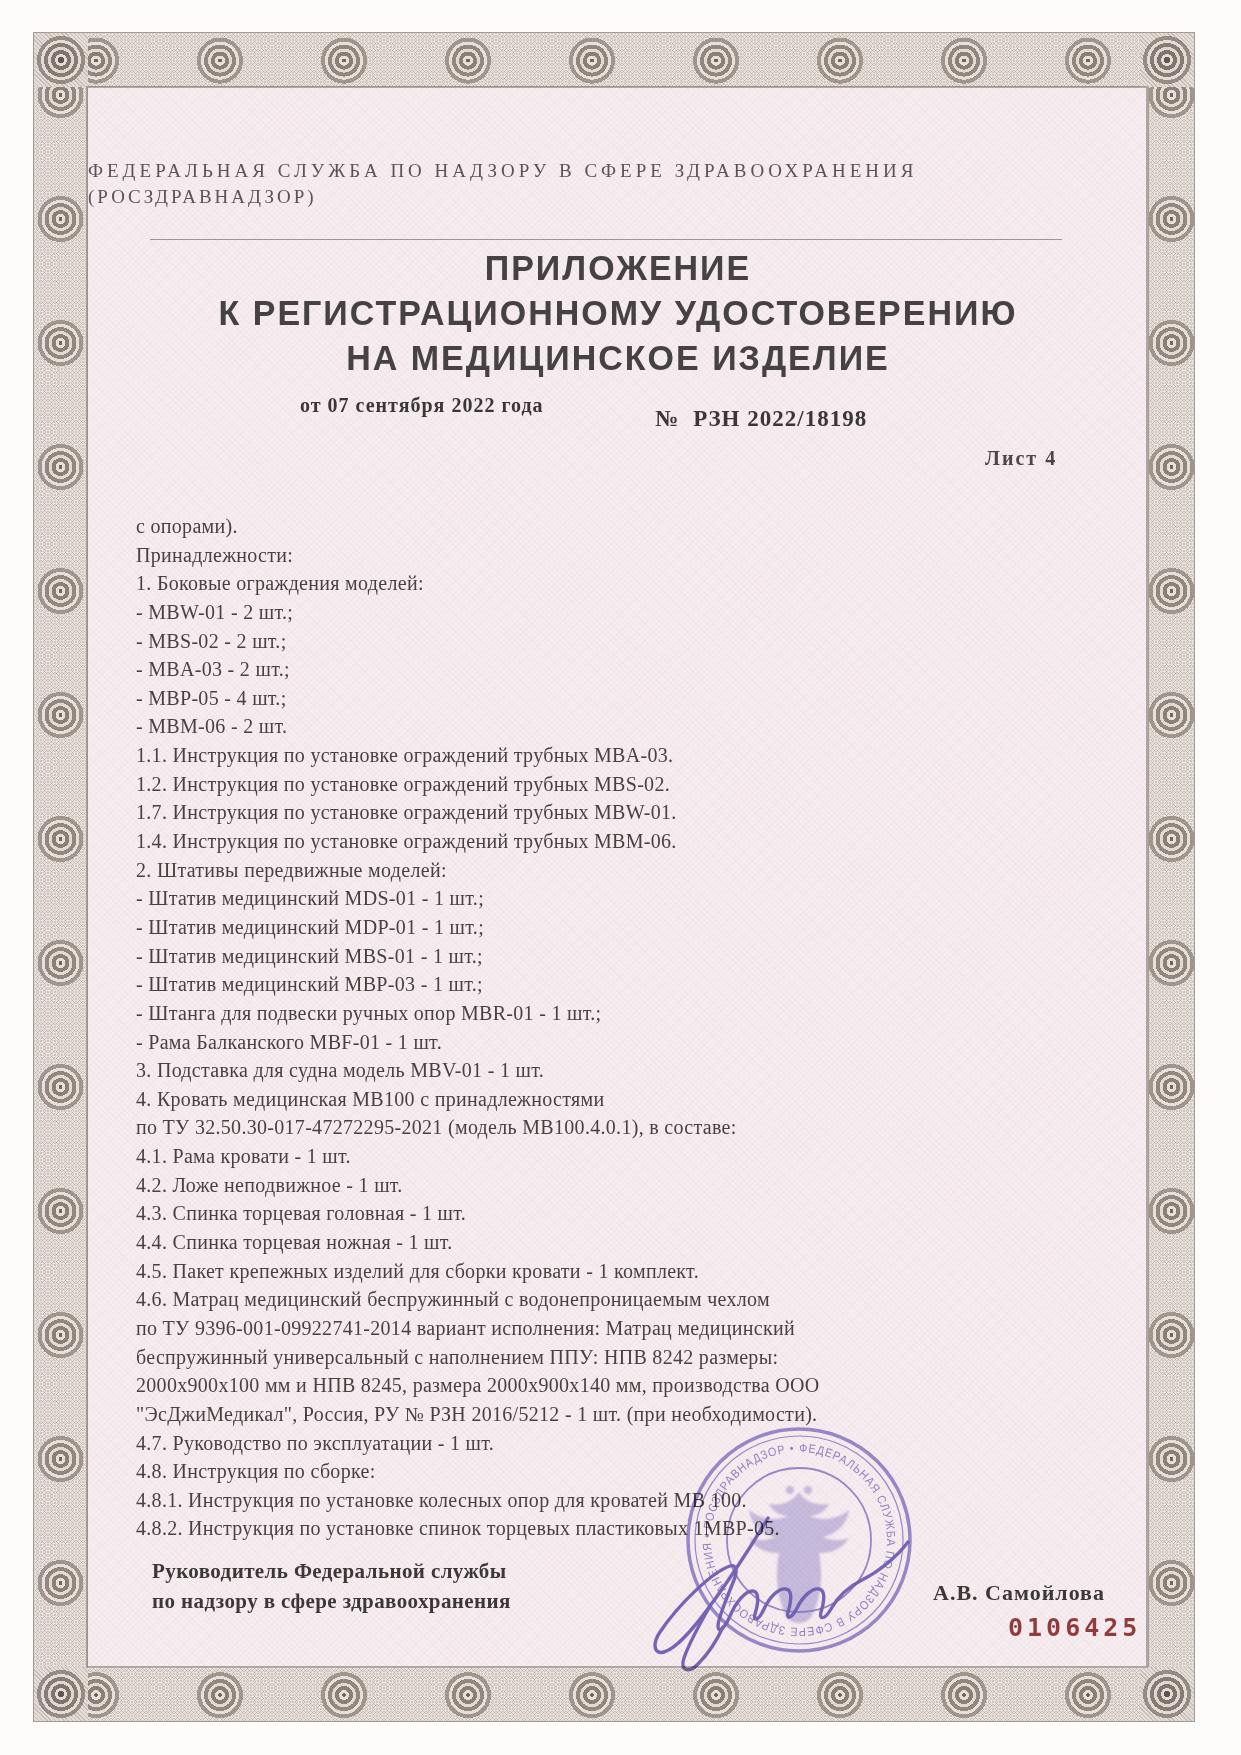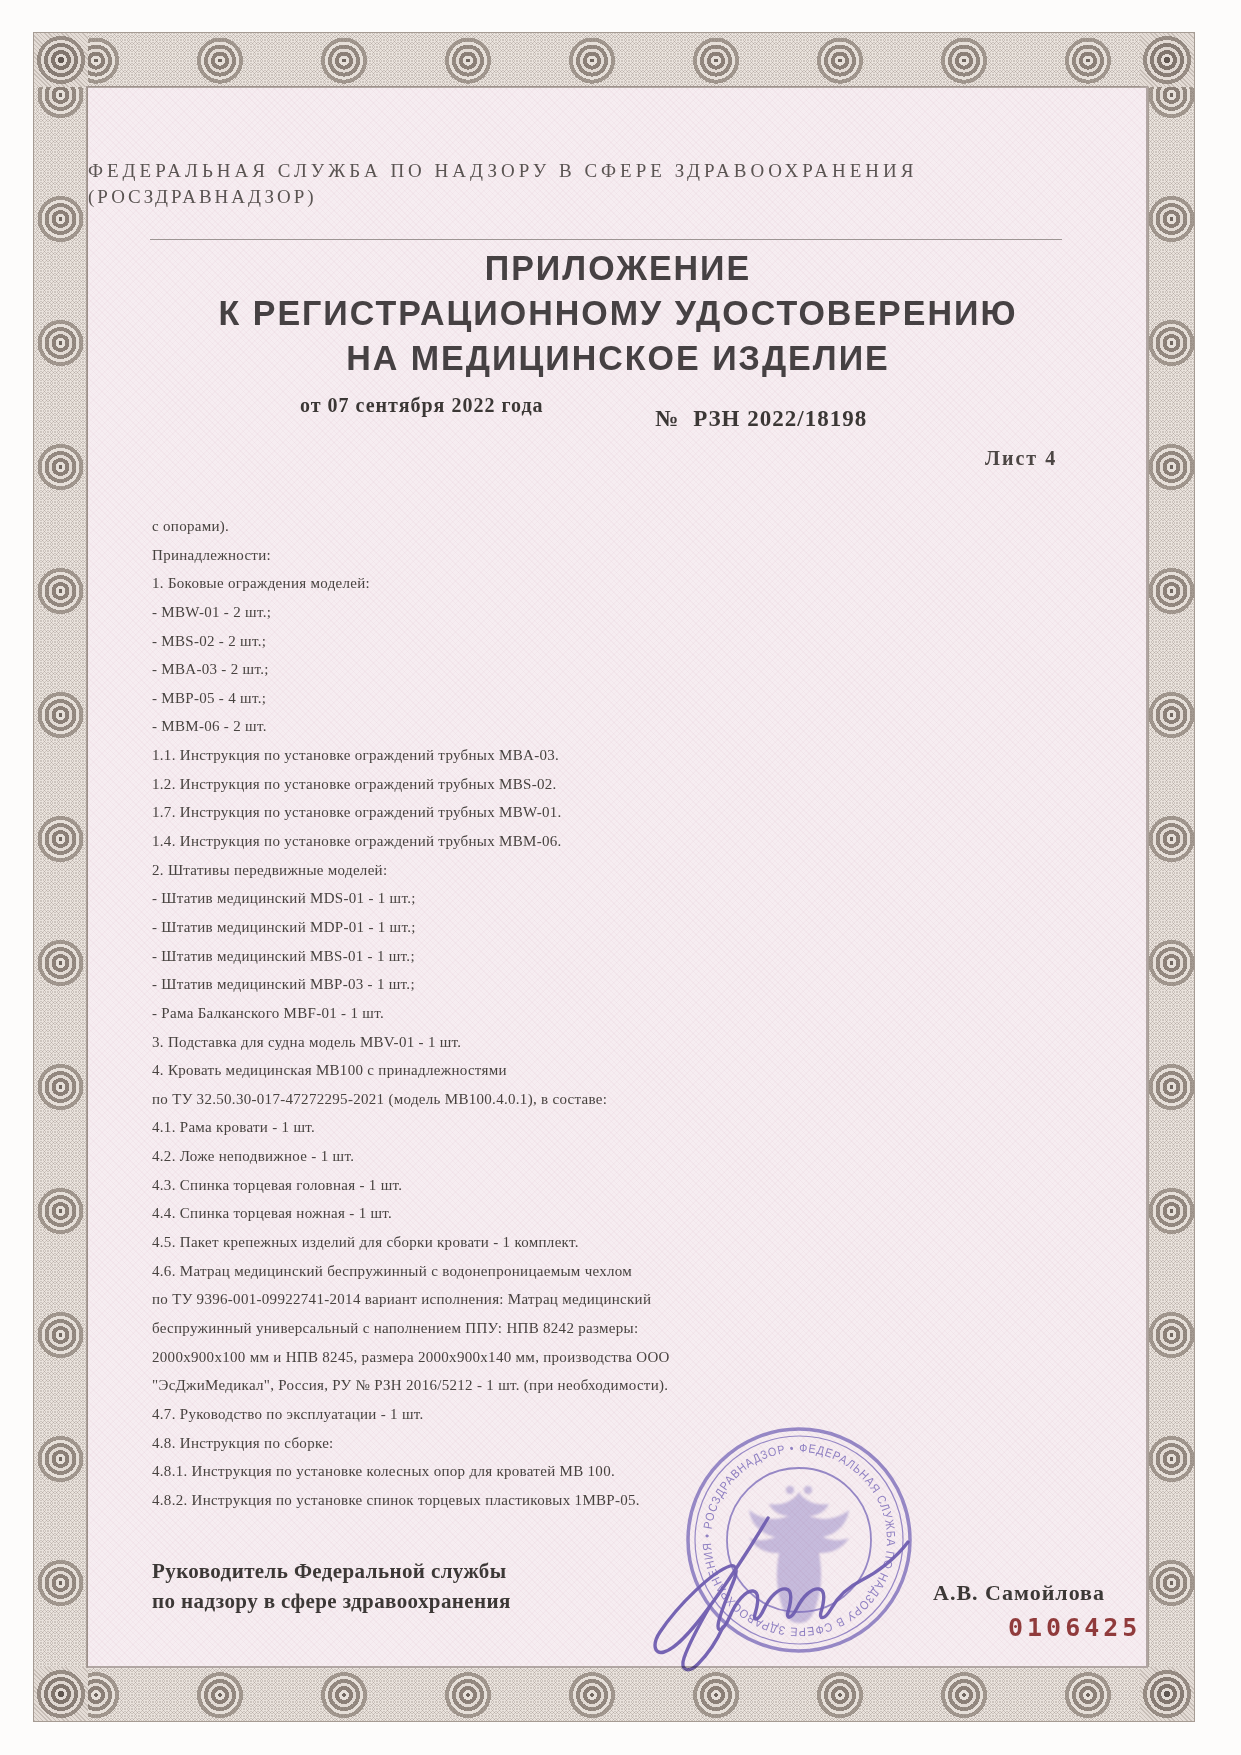"с опорами)." .doc-body { font-size: 15px -> 20px; left: 152px -> 136px }
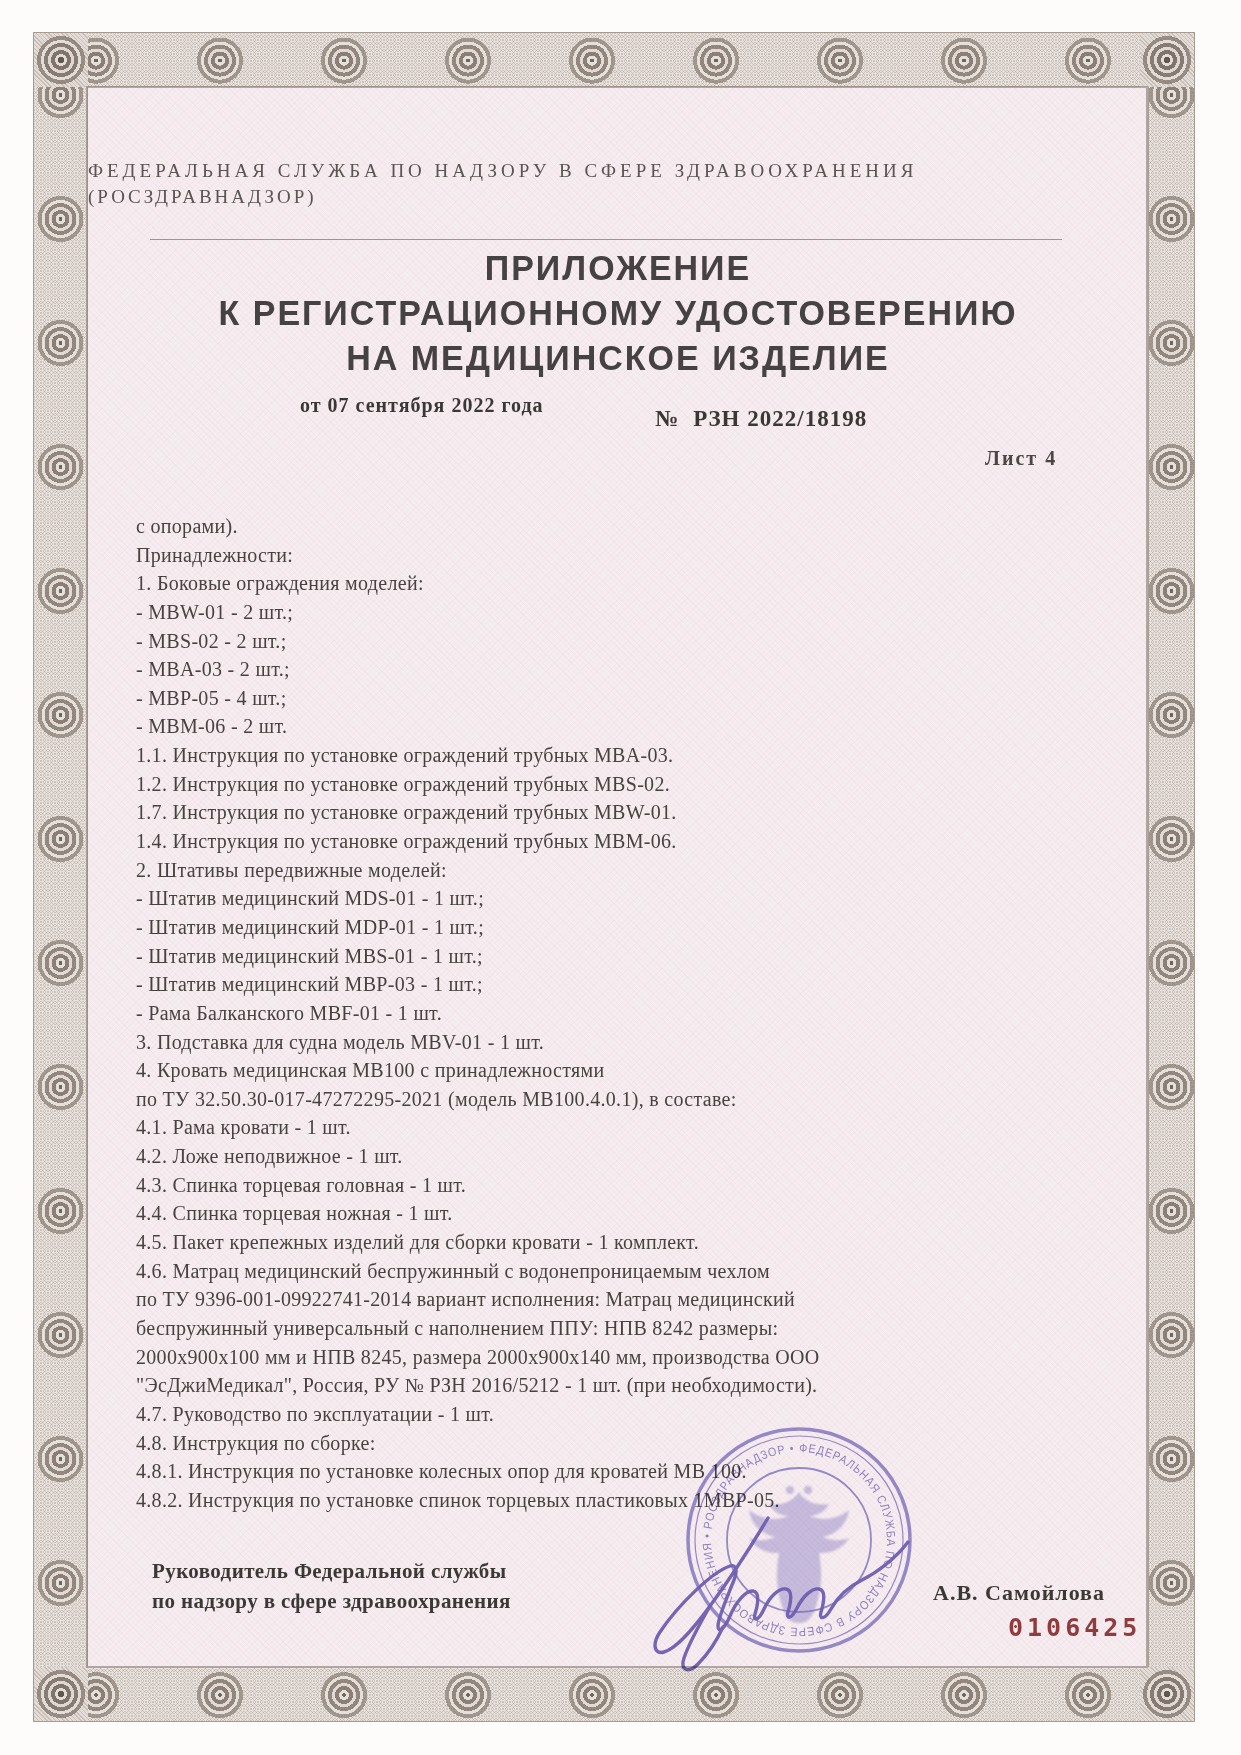"- Штанга для подвески ручных" div.line { html: none -> <div>- Штанга для подвески ручных опор MBR-01 - 1 шт.;</div> }
